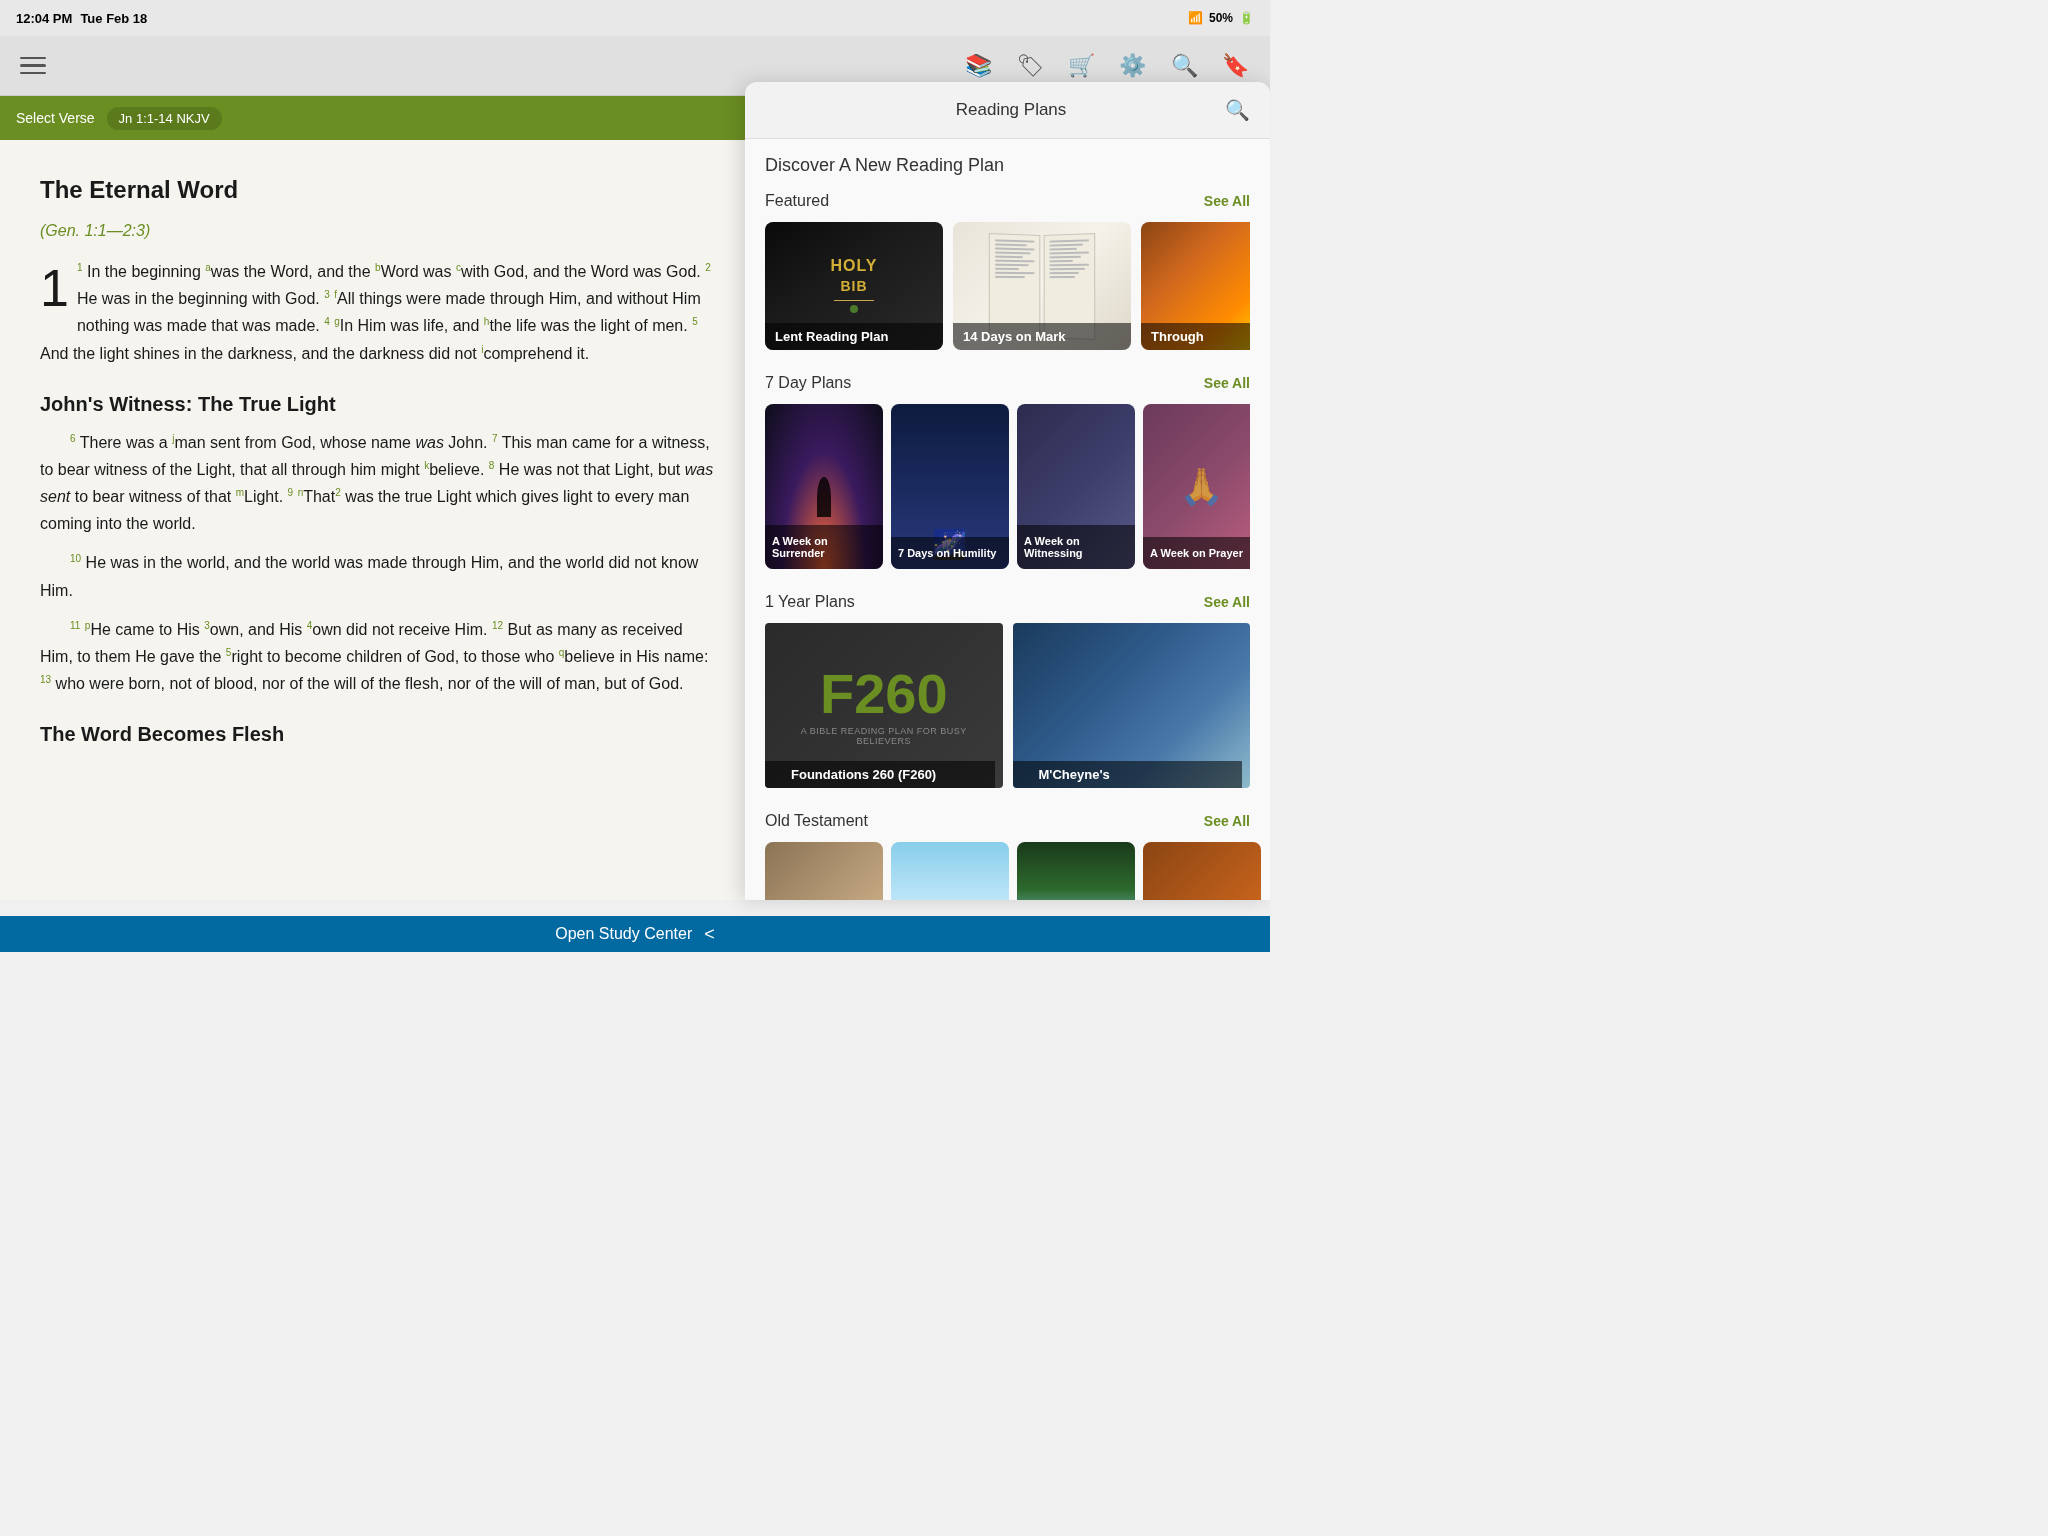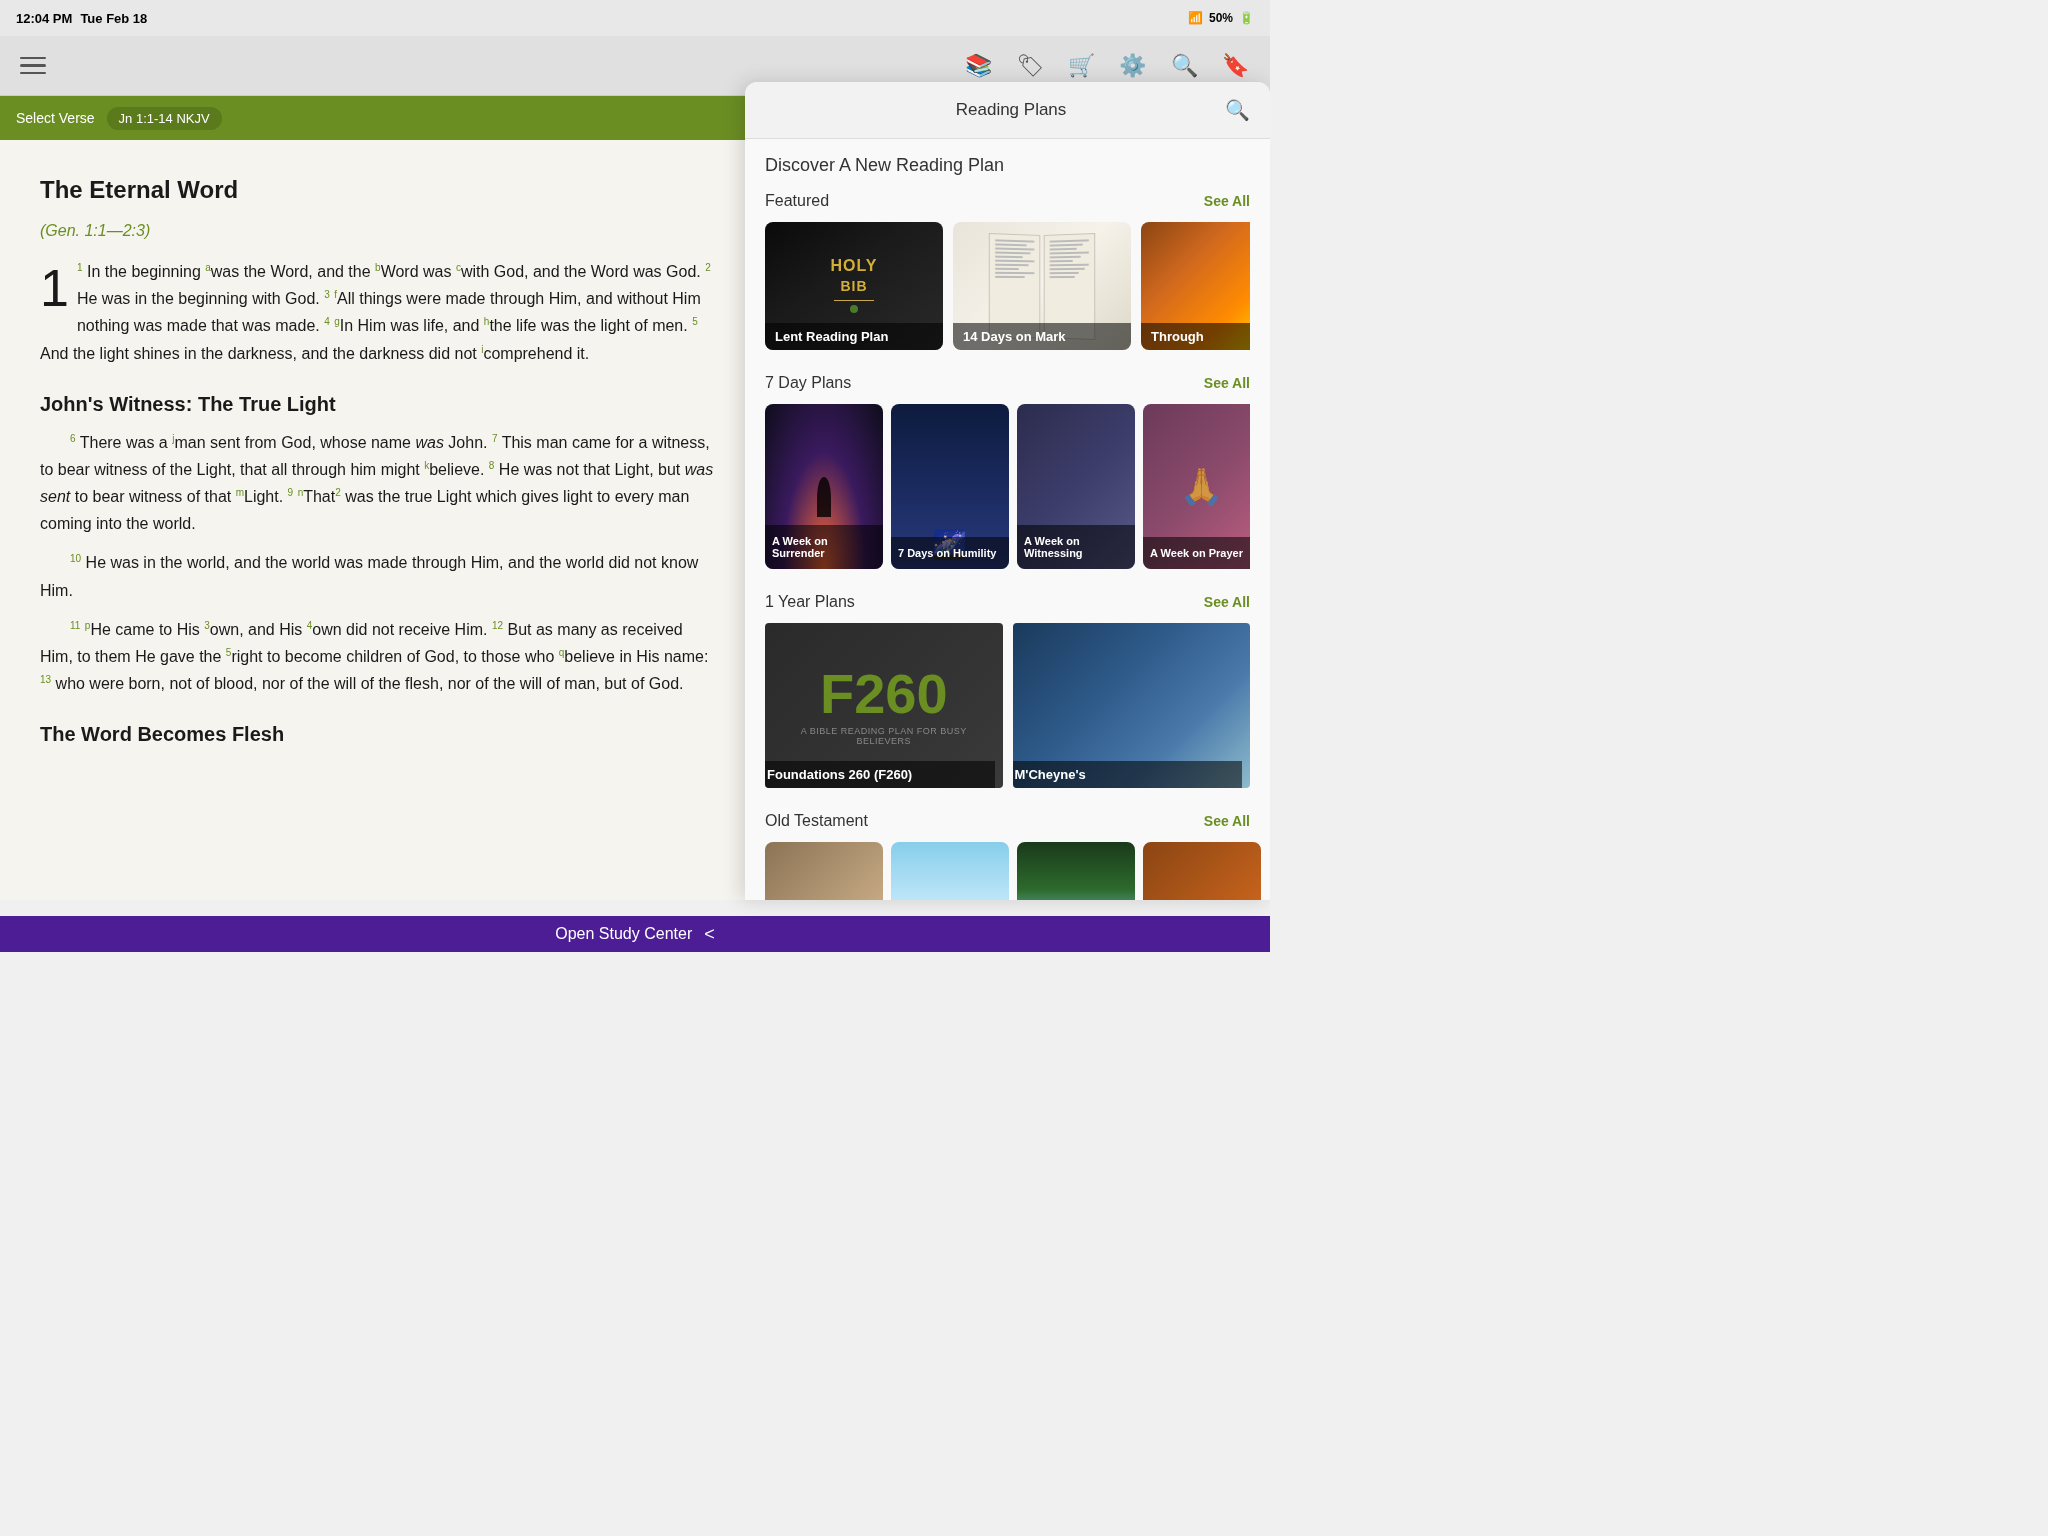"Foundations 260 (F260)" .year-plan-card .card-label { padding: 6px 2px -> 6px 26px }
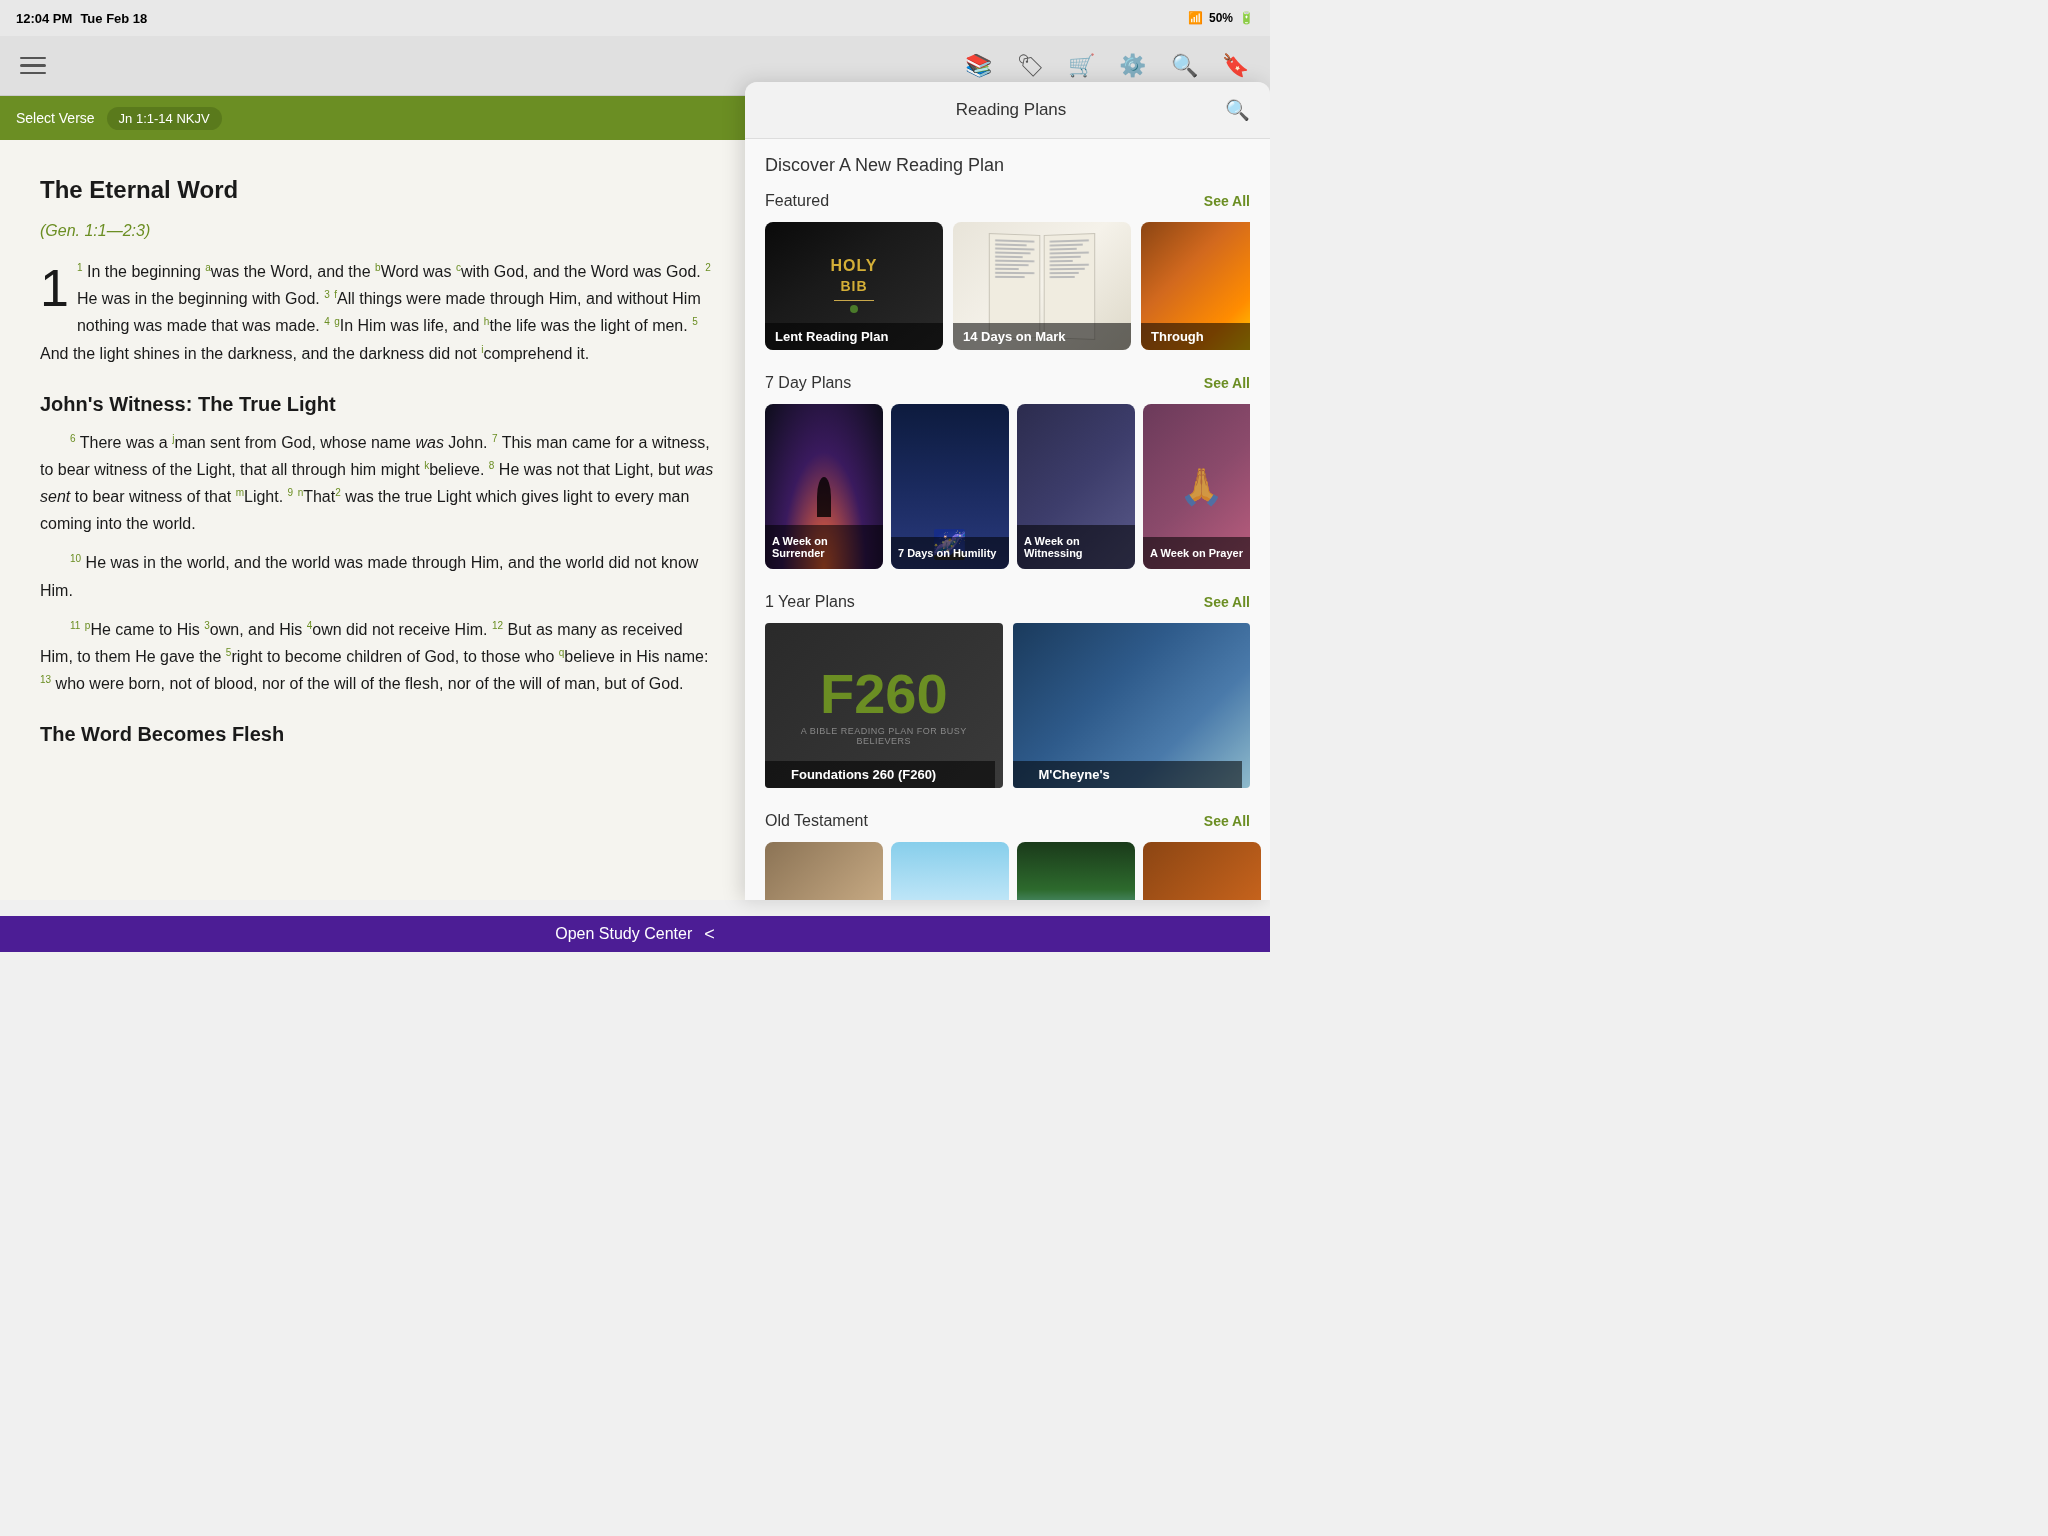"Open Study Center" .bottom-bar { background: #4c1d95 -> #0369a1 }
